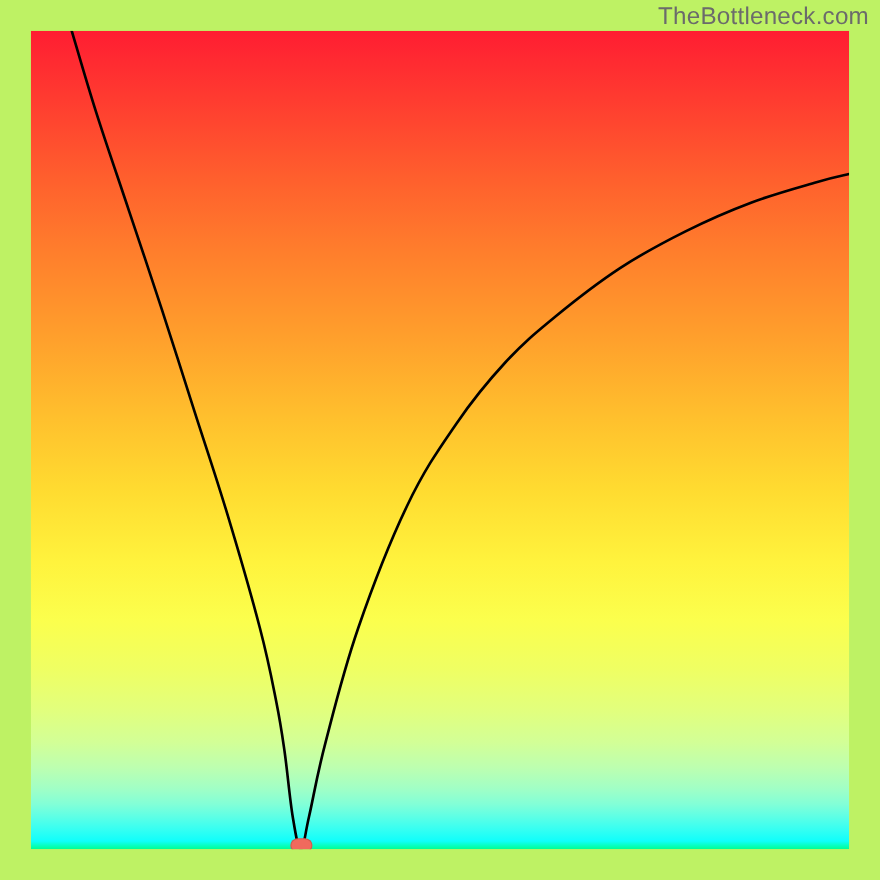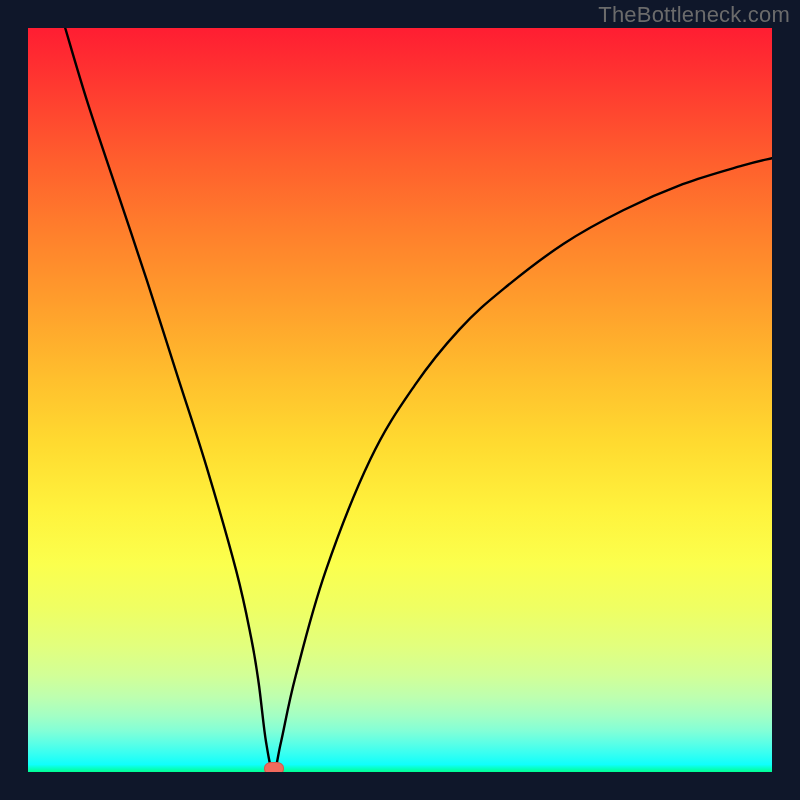"TheBottleneck.com" .frame { background: #0f172a -> #bef264 }
